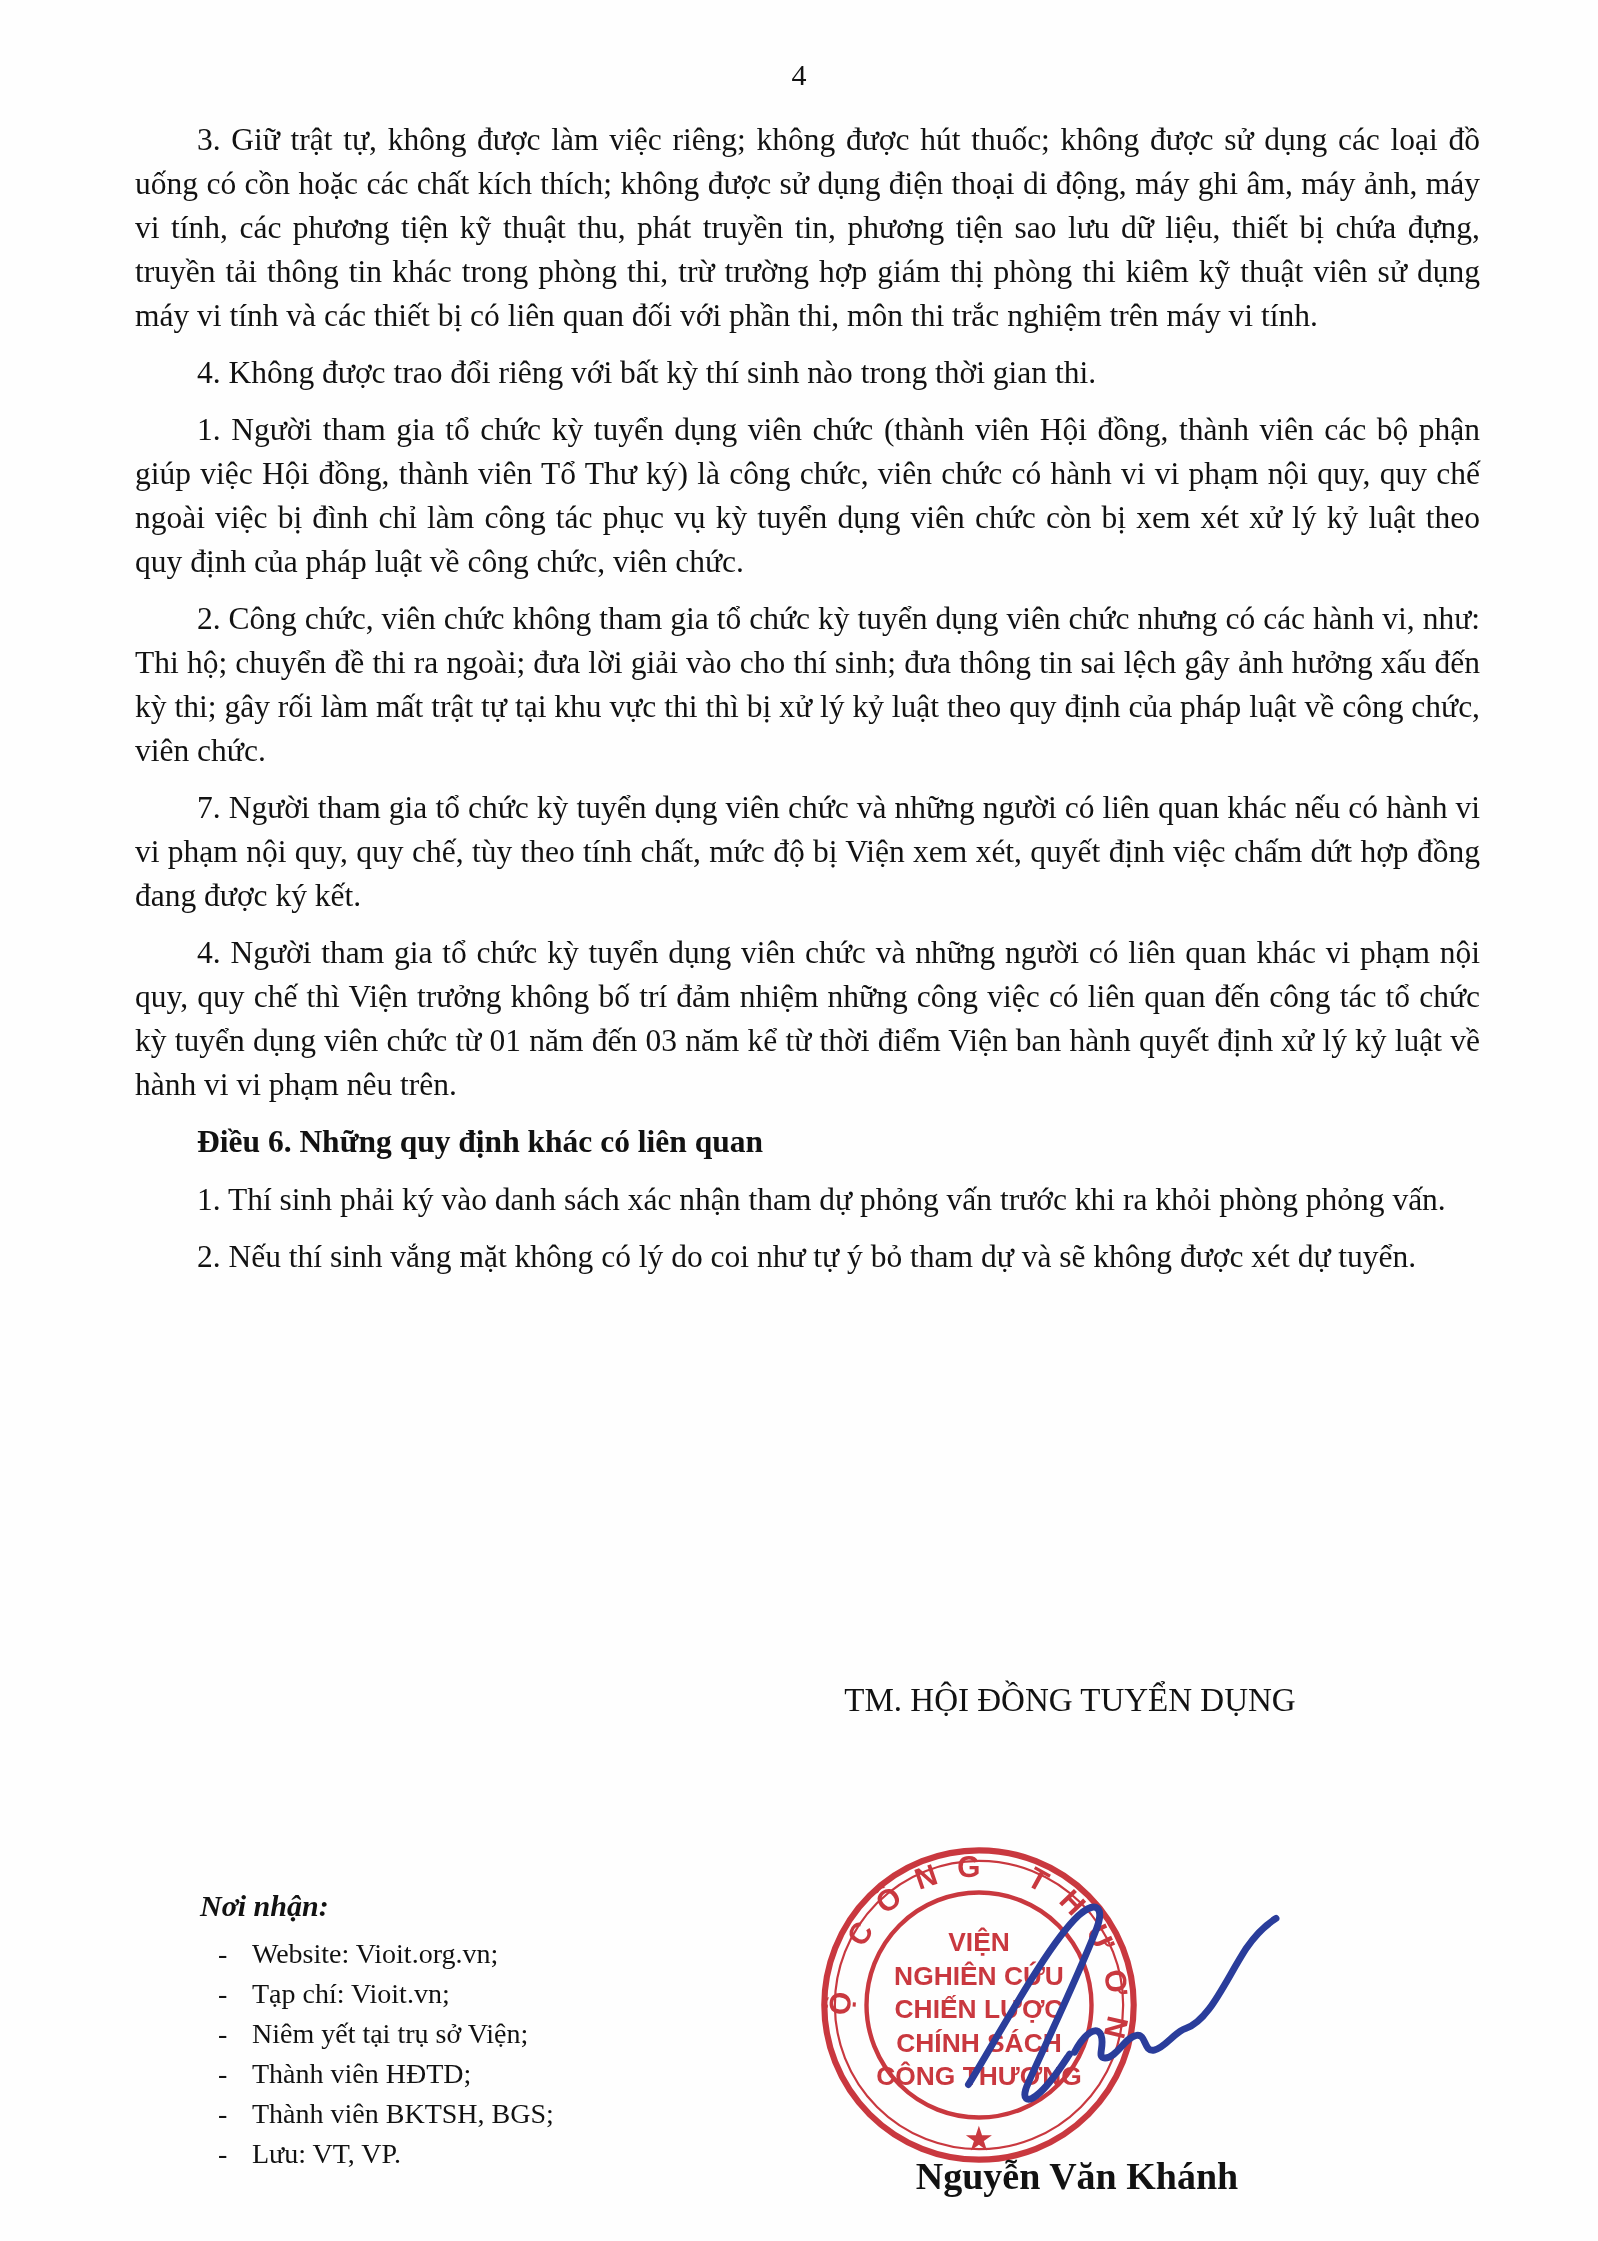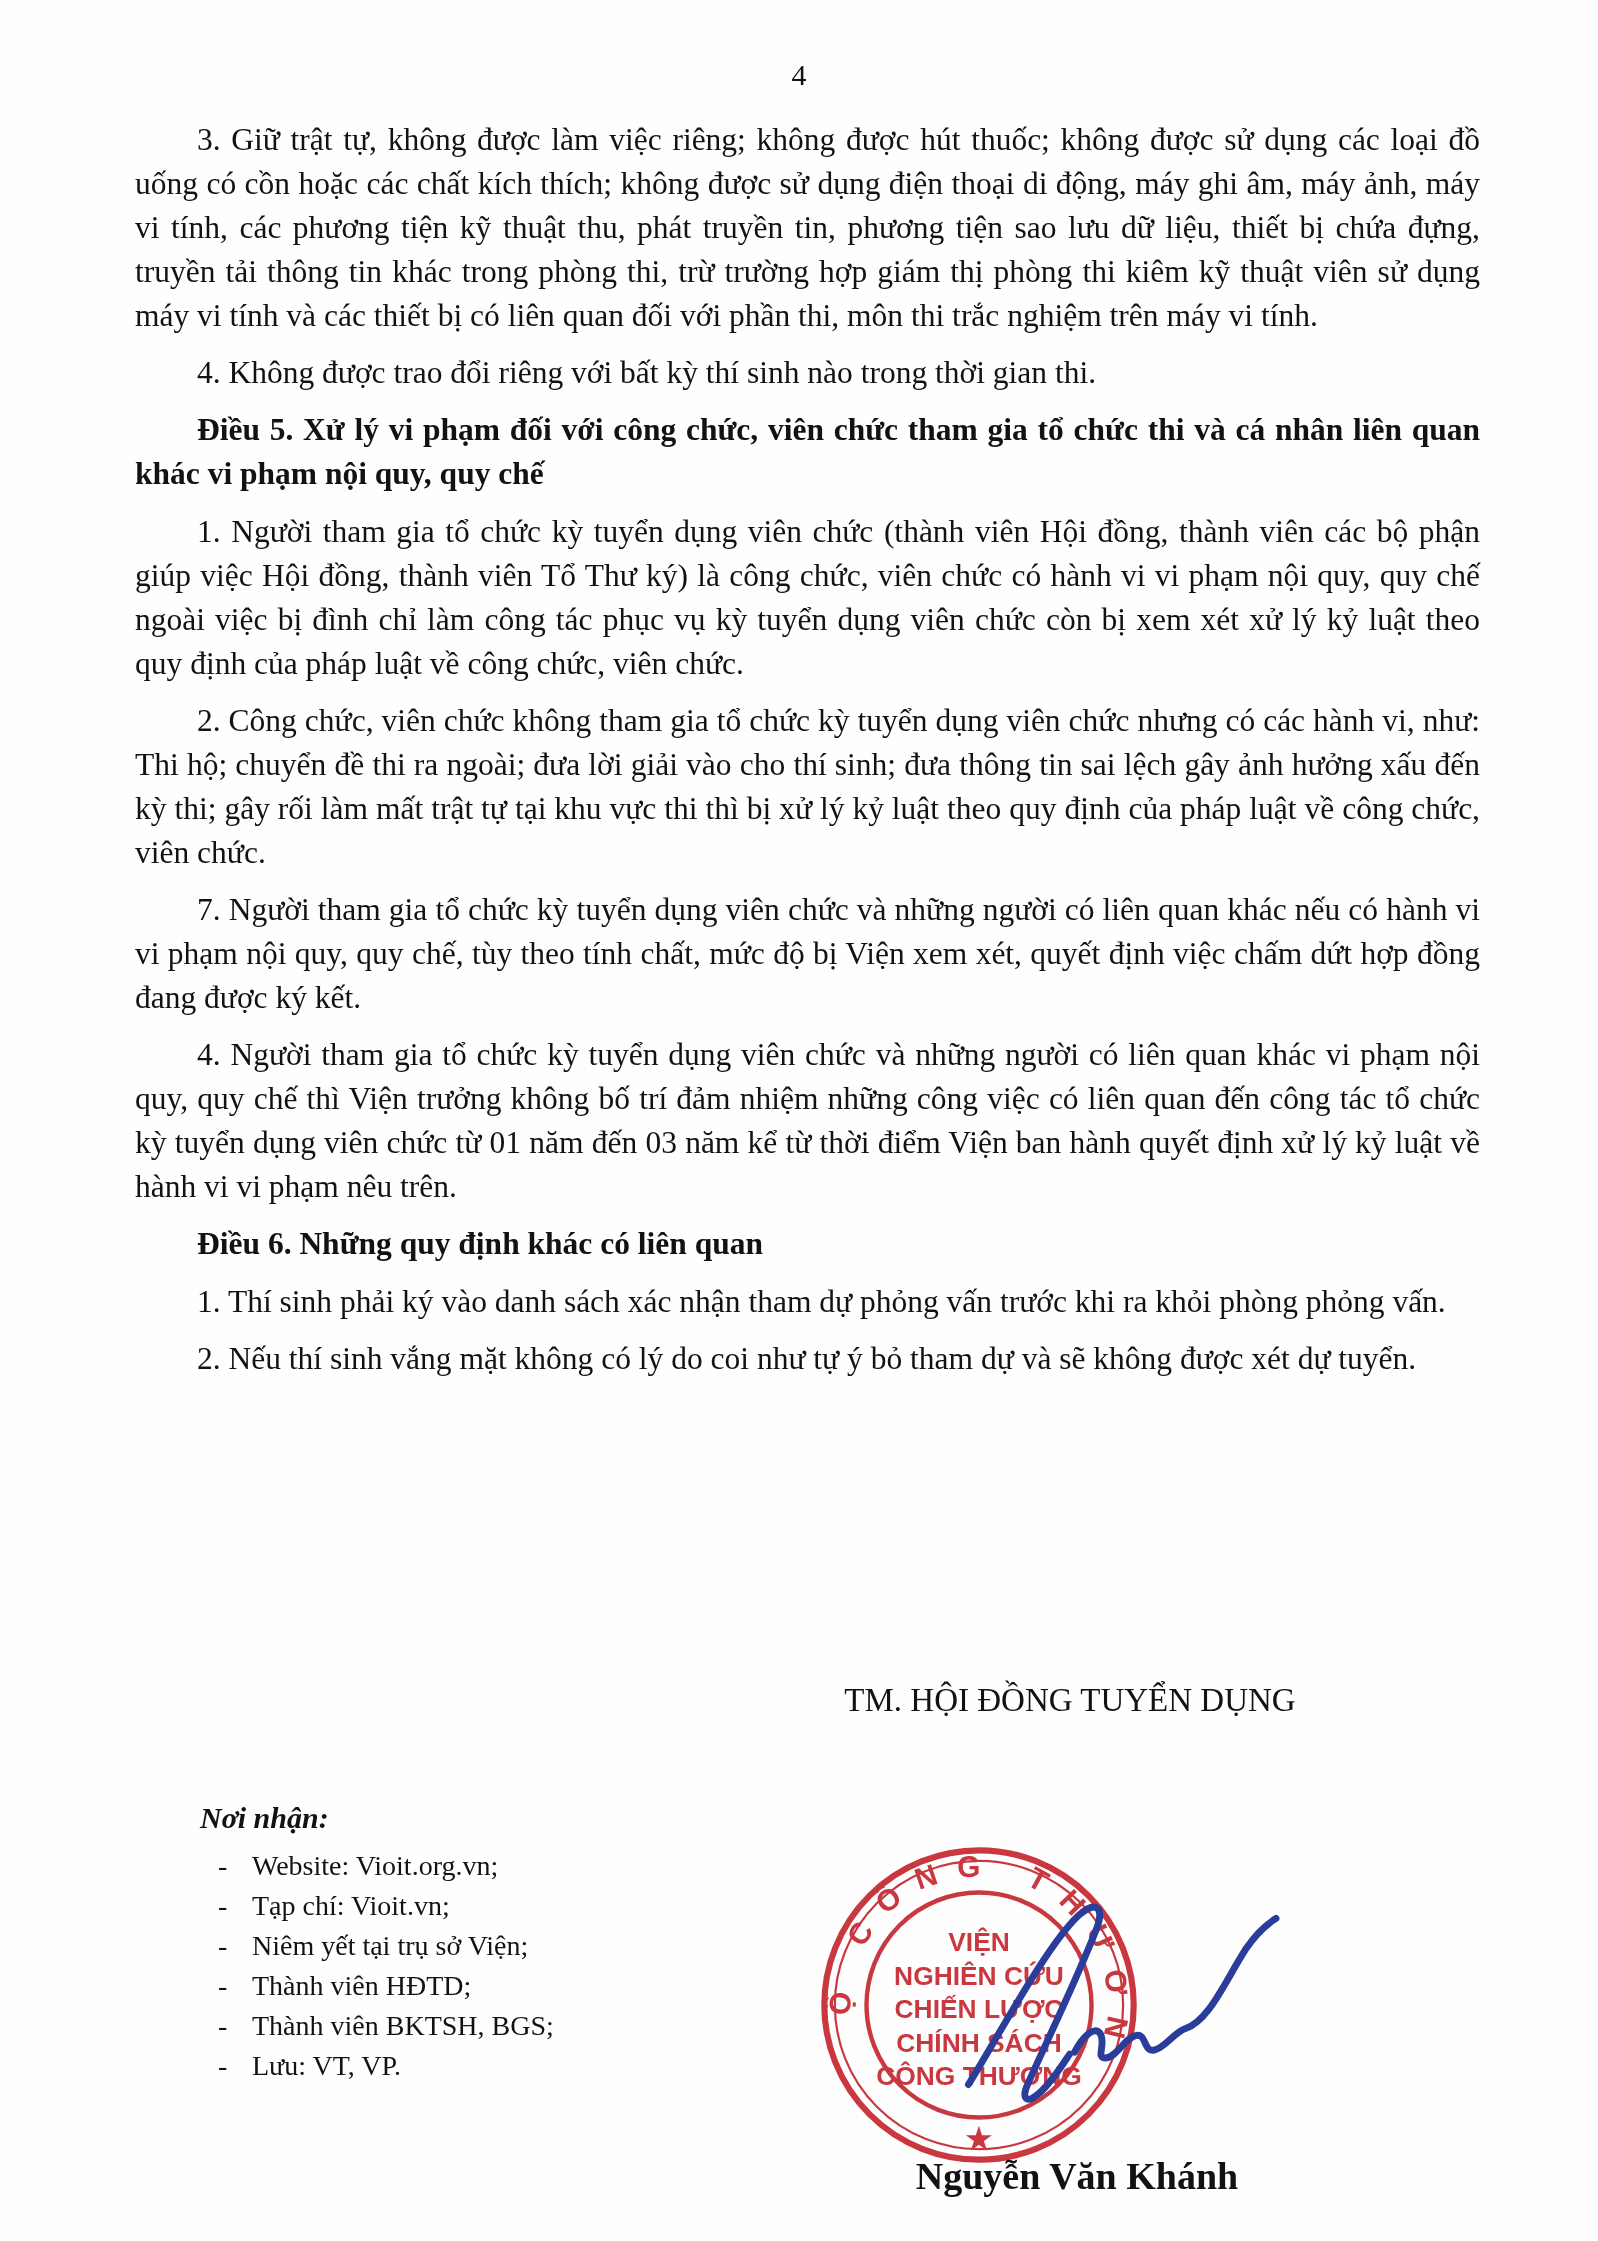"Điều 5. Xử lý vi" p.heading { html: <p>Điều 5. Xử lý vi phạm đối với công chức, viên chức tham gia tổ chức thi và cá nhân liên quan khác vi phạm nội quy, quy chế</p> -> none }
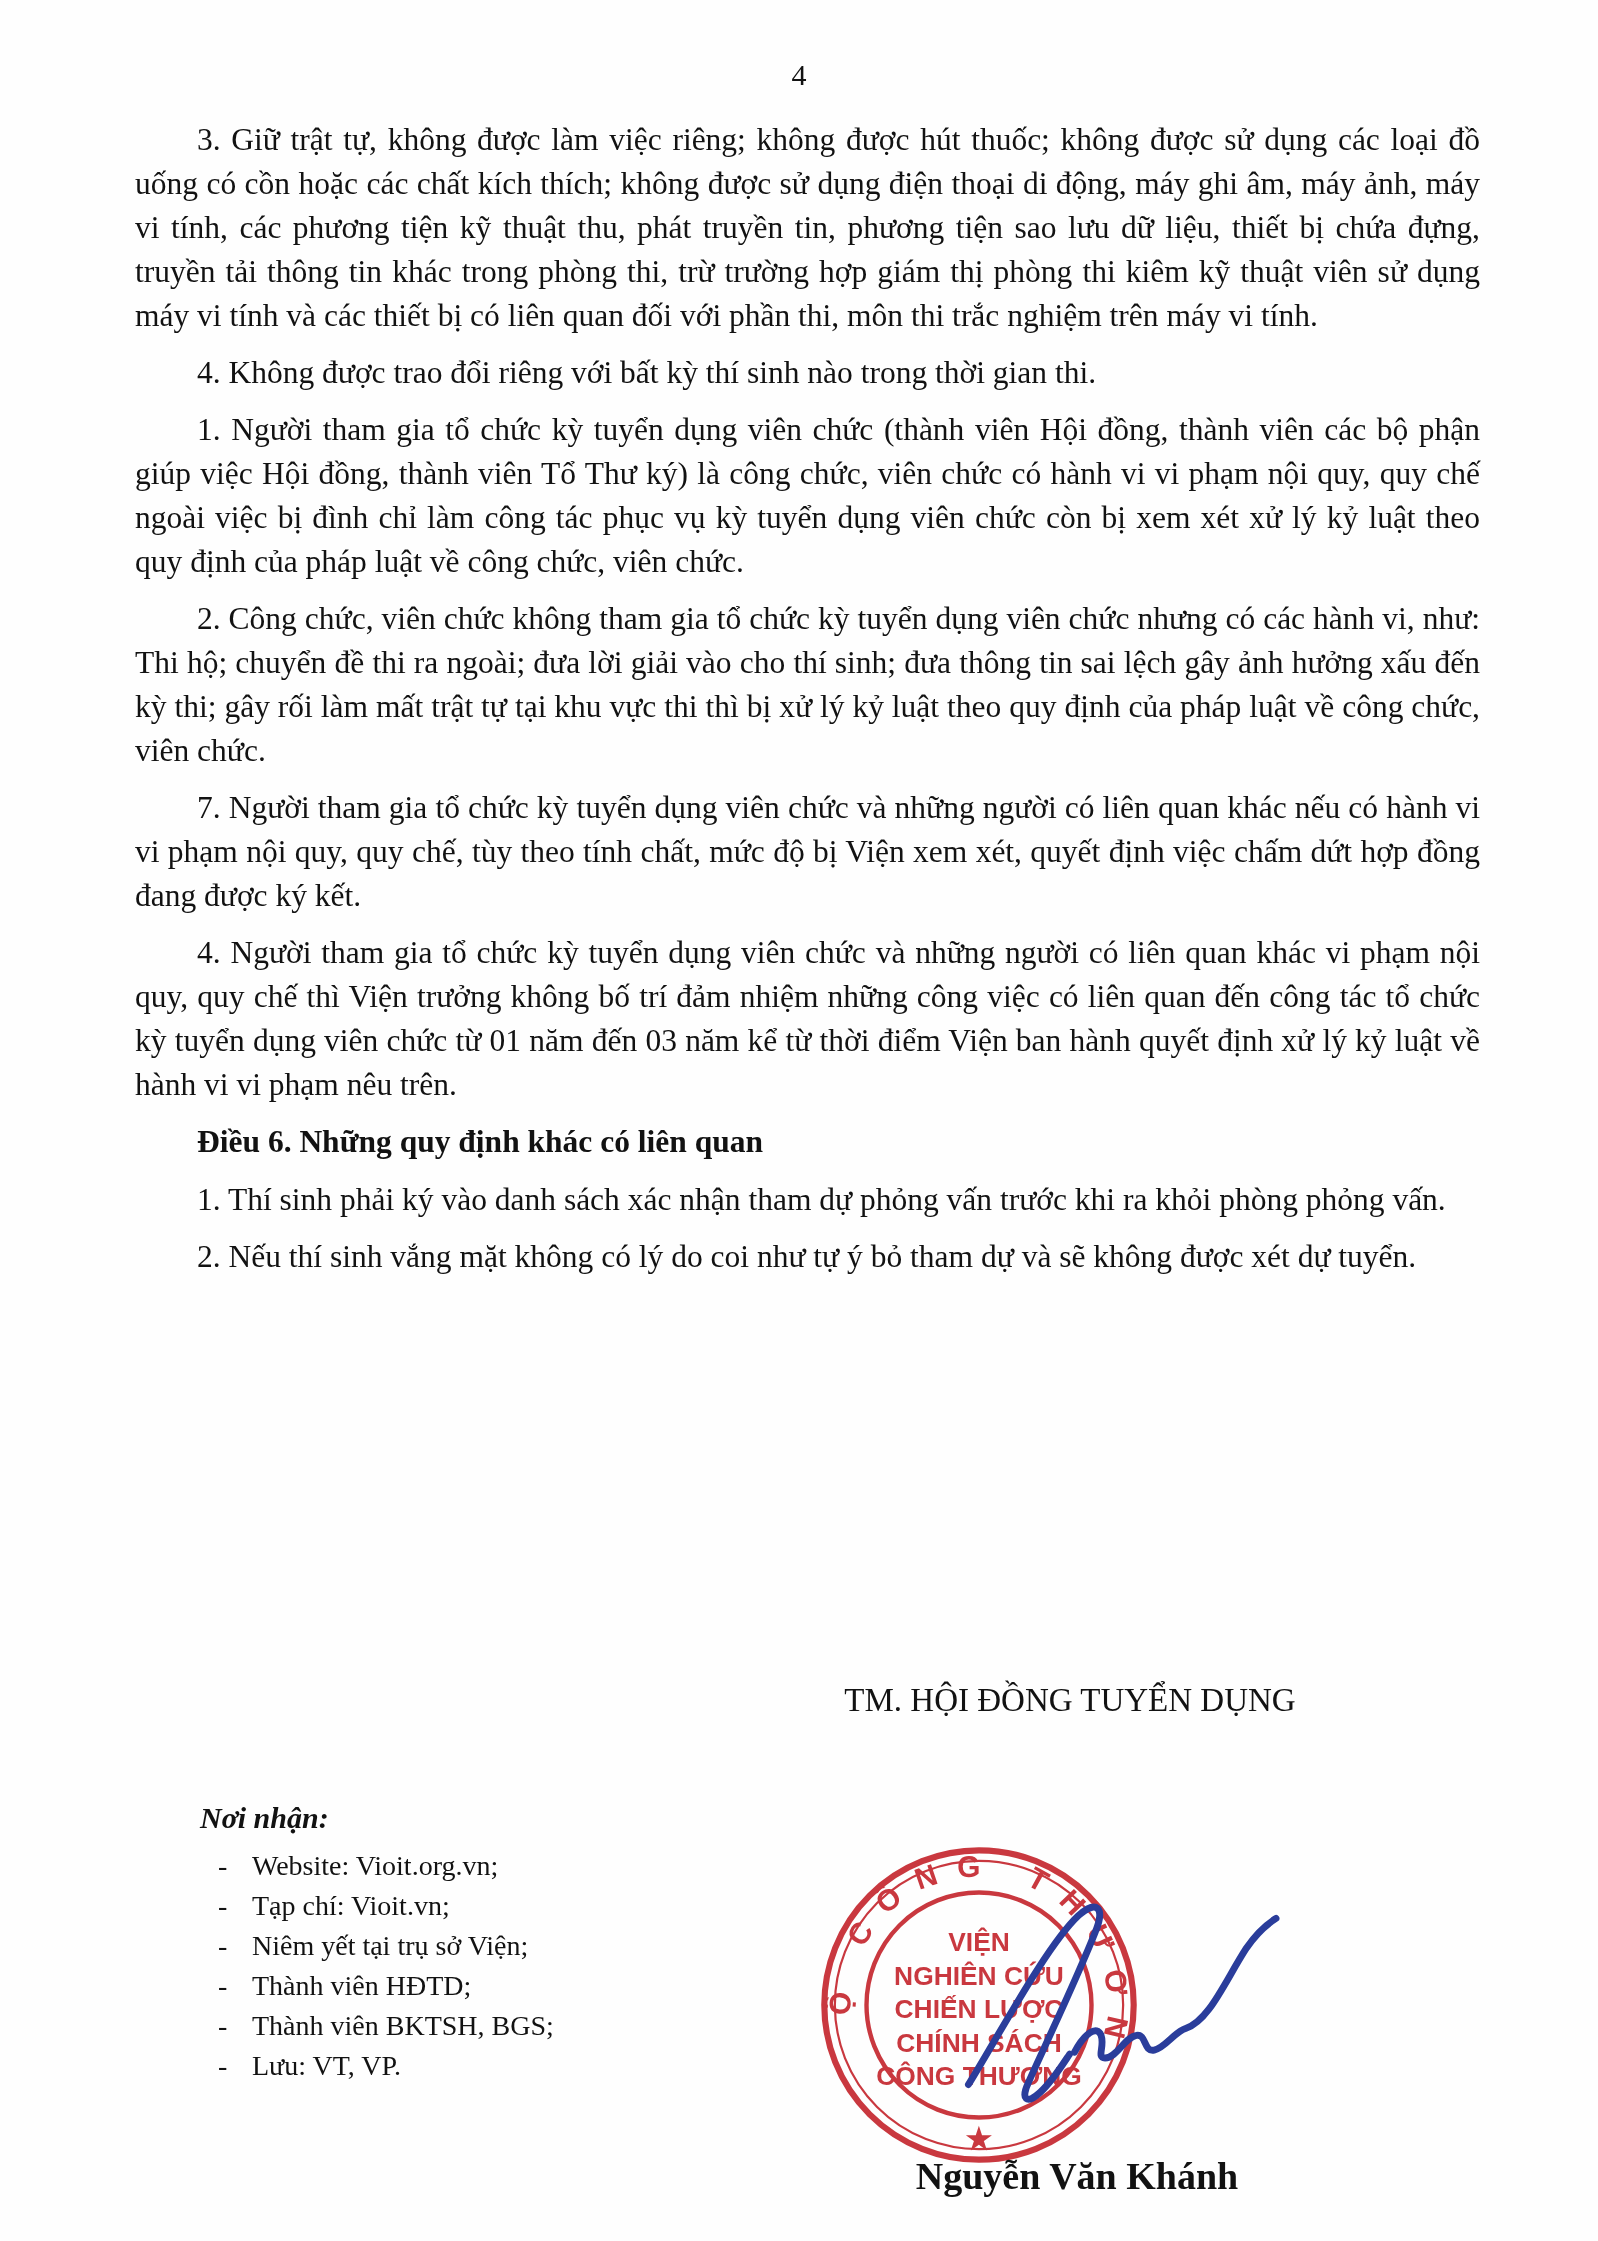"Nơi nhận:" .recipients { top: 1798px -> 1886px }
